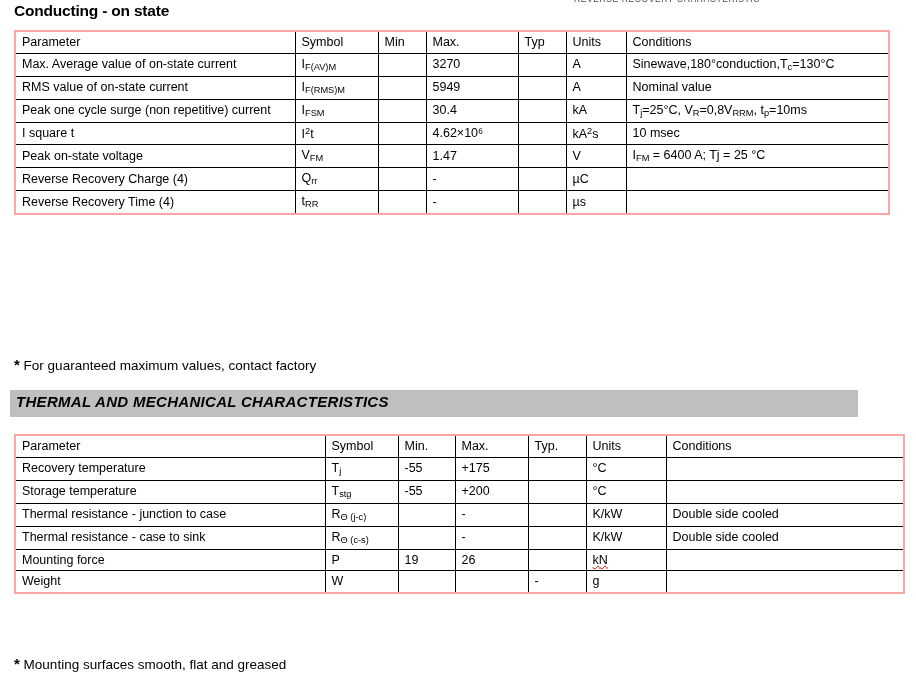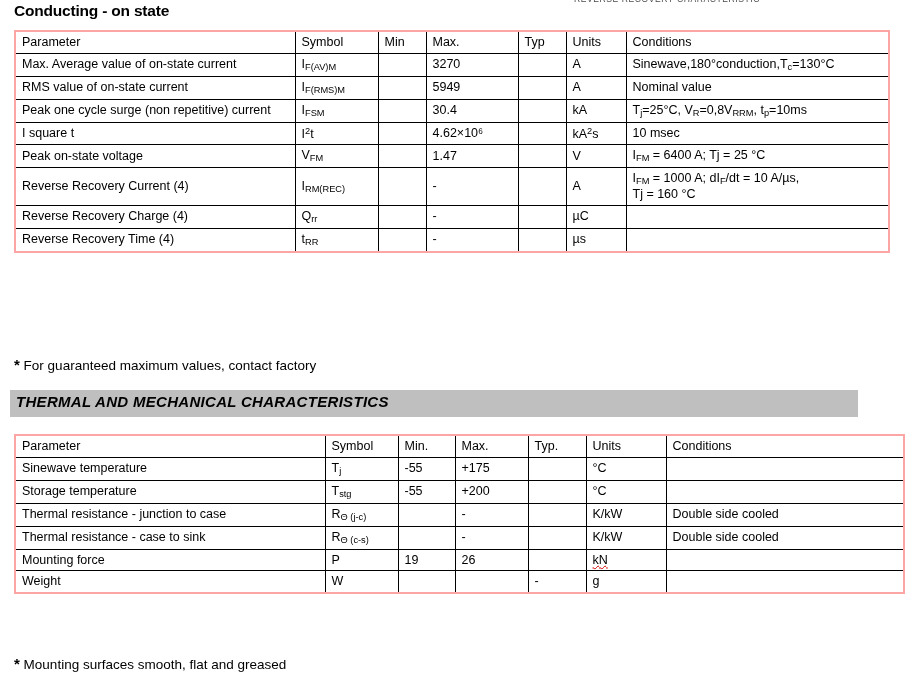"Reverse Recovery Current (4)" tr { html: <tr> <td>Reverse Recovery Current (4)</td> <td>I<sub>RM(REC)</sub></td> <td></td> <td>-</td> <td></td> <td>A</td> <td><span>I</span><sub>FM</sub><span> = 1000 A; dI</span><sub>F</sub><span>/dt = 10 A/µs,<br>Tj = 160 °C</span></td> </tr> -> none }
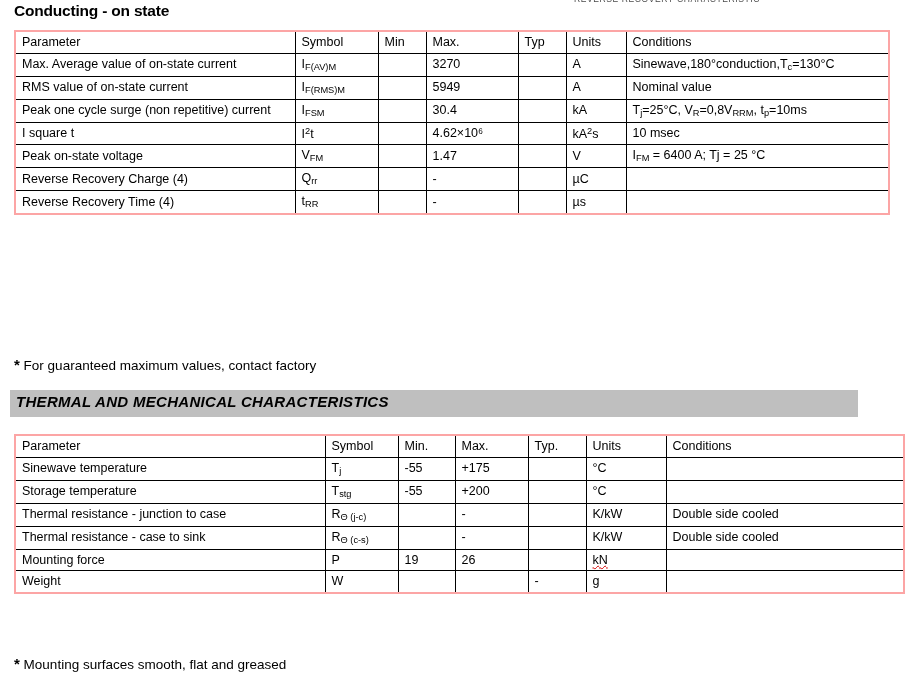"Sinewave temperature" td { text: Sinewave -> Recovery }
